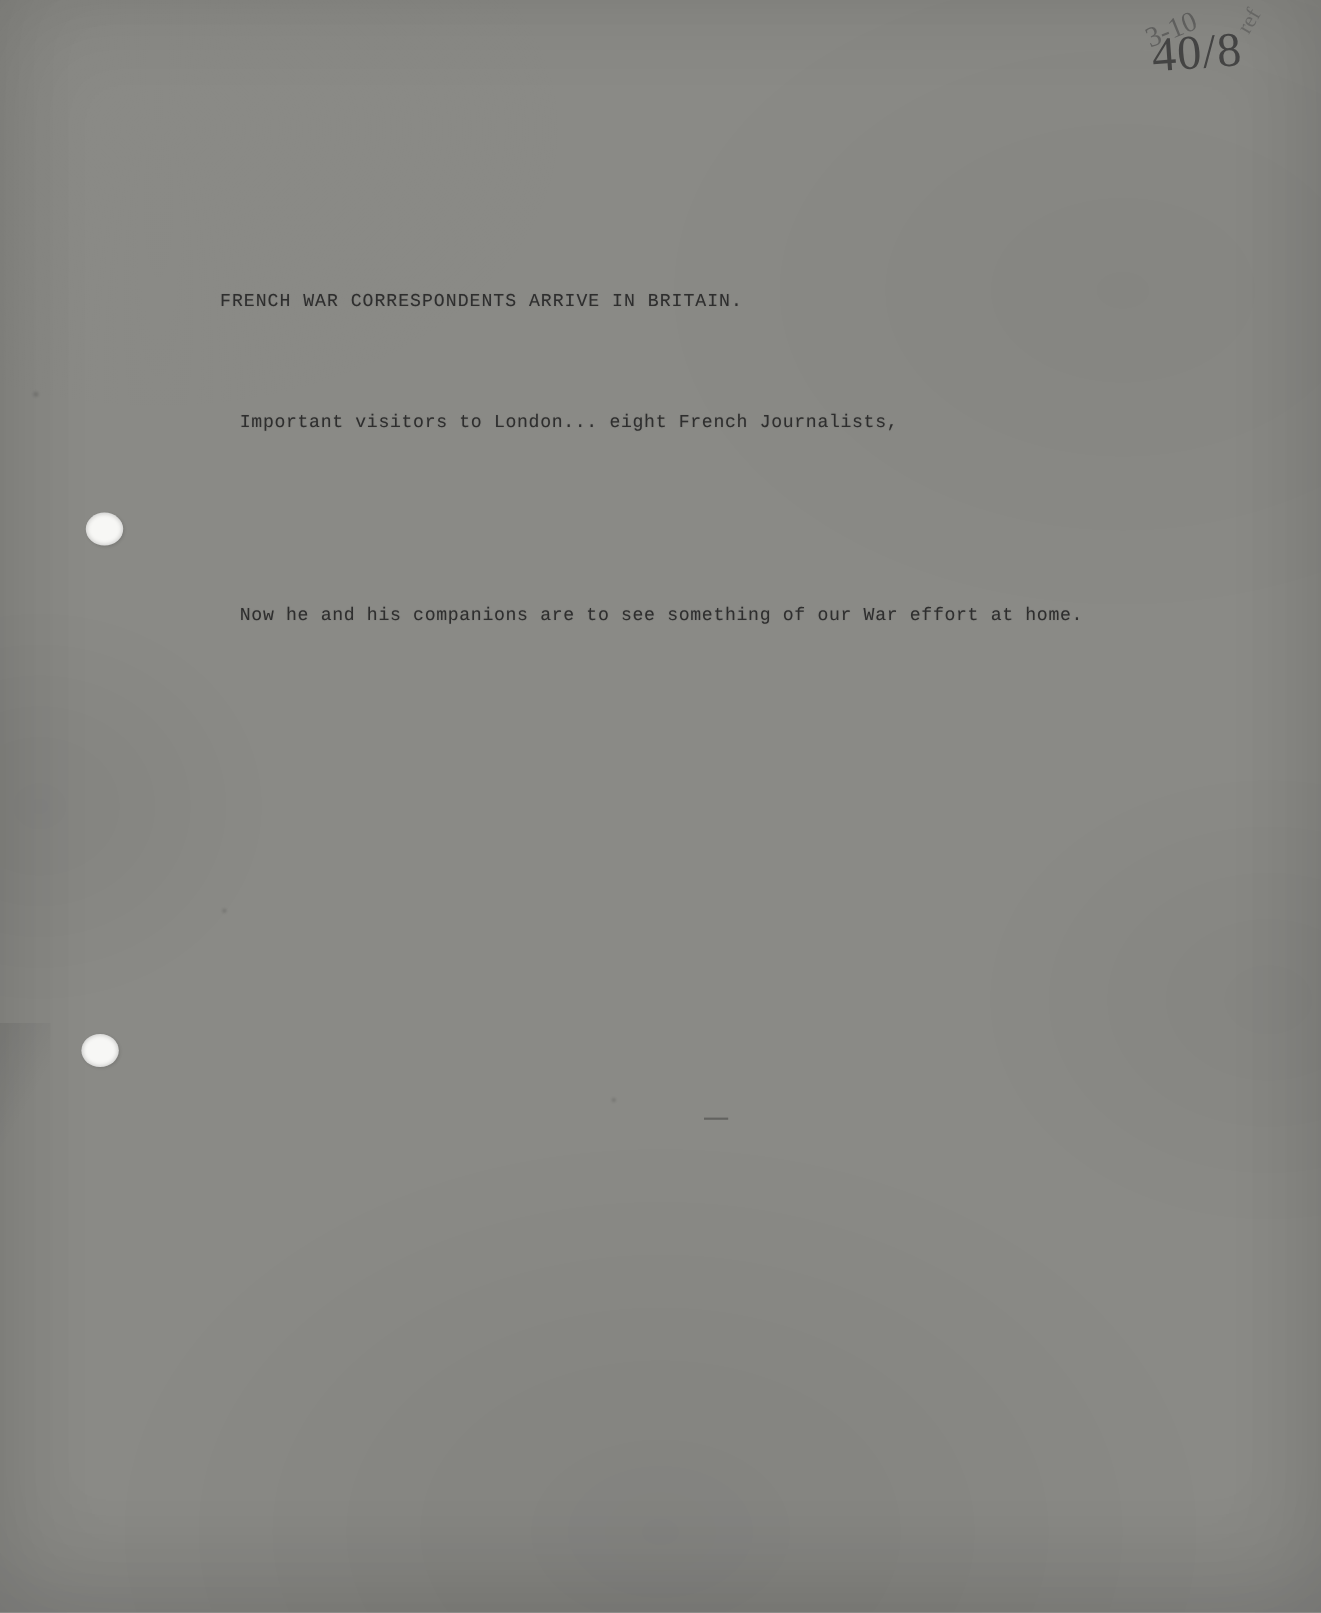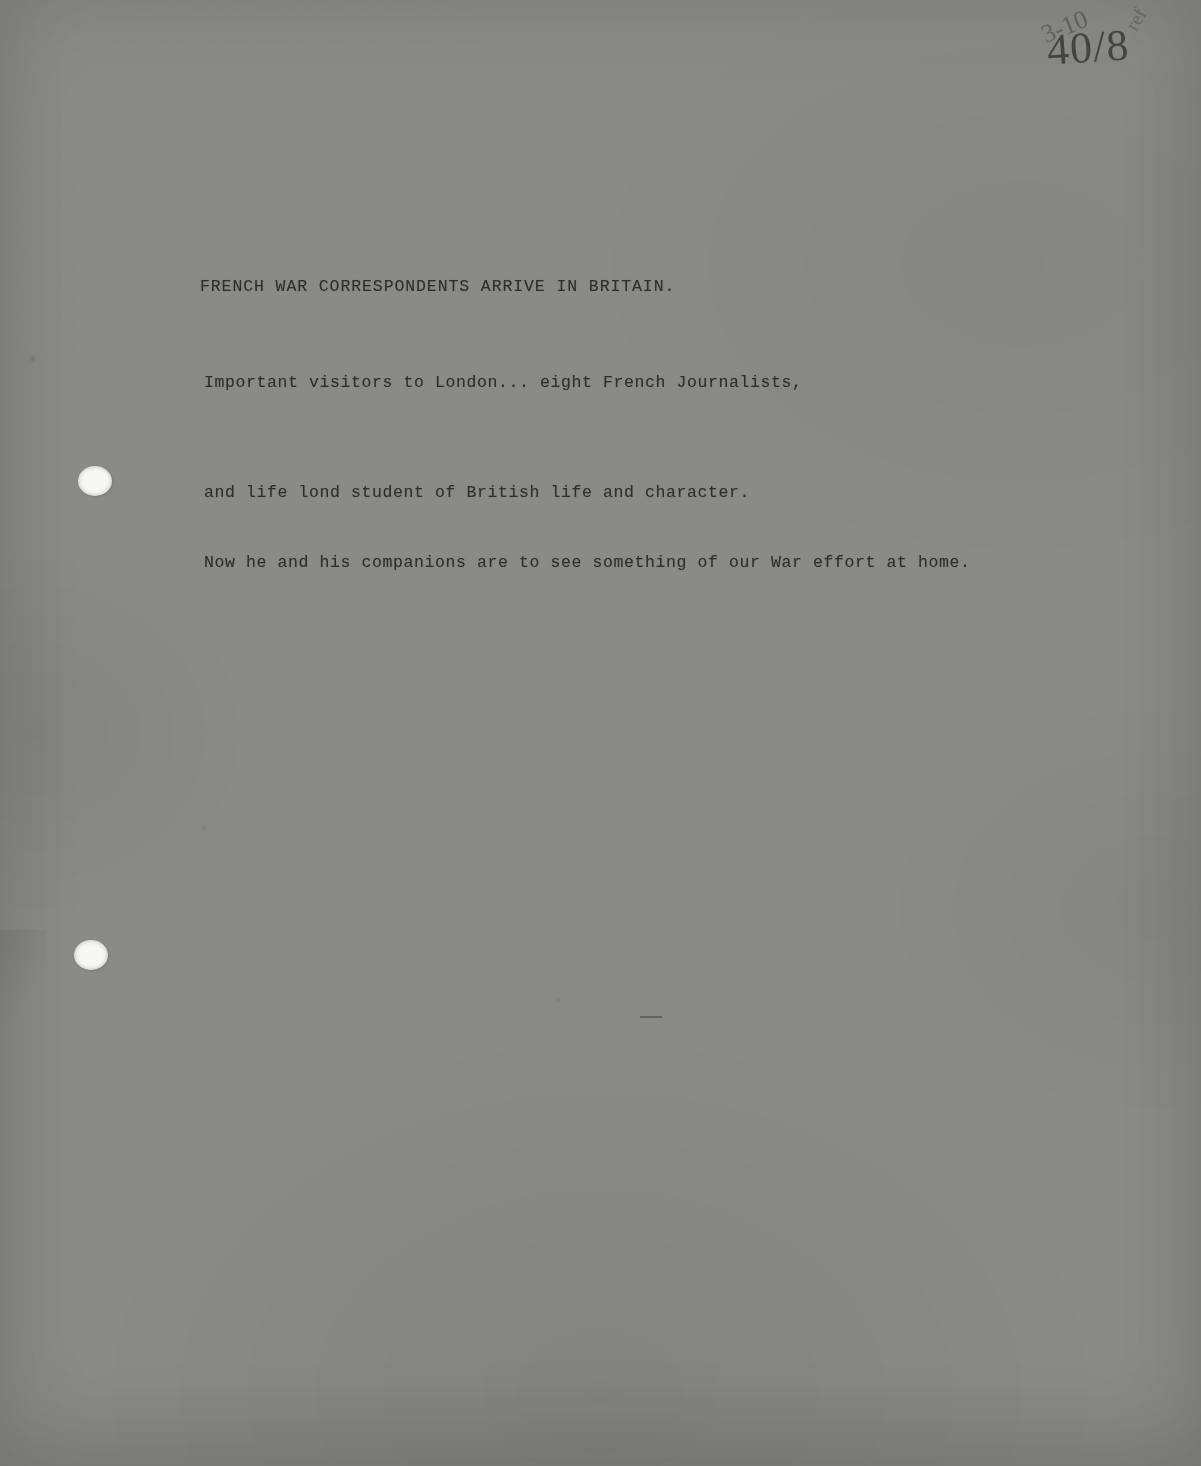"FRENCH WAR CORRESPONDENTS ARRIVE IN" .line-title { margin: 13px 0 0 0 -> 0 0 0 0 }
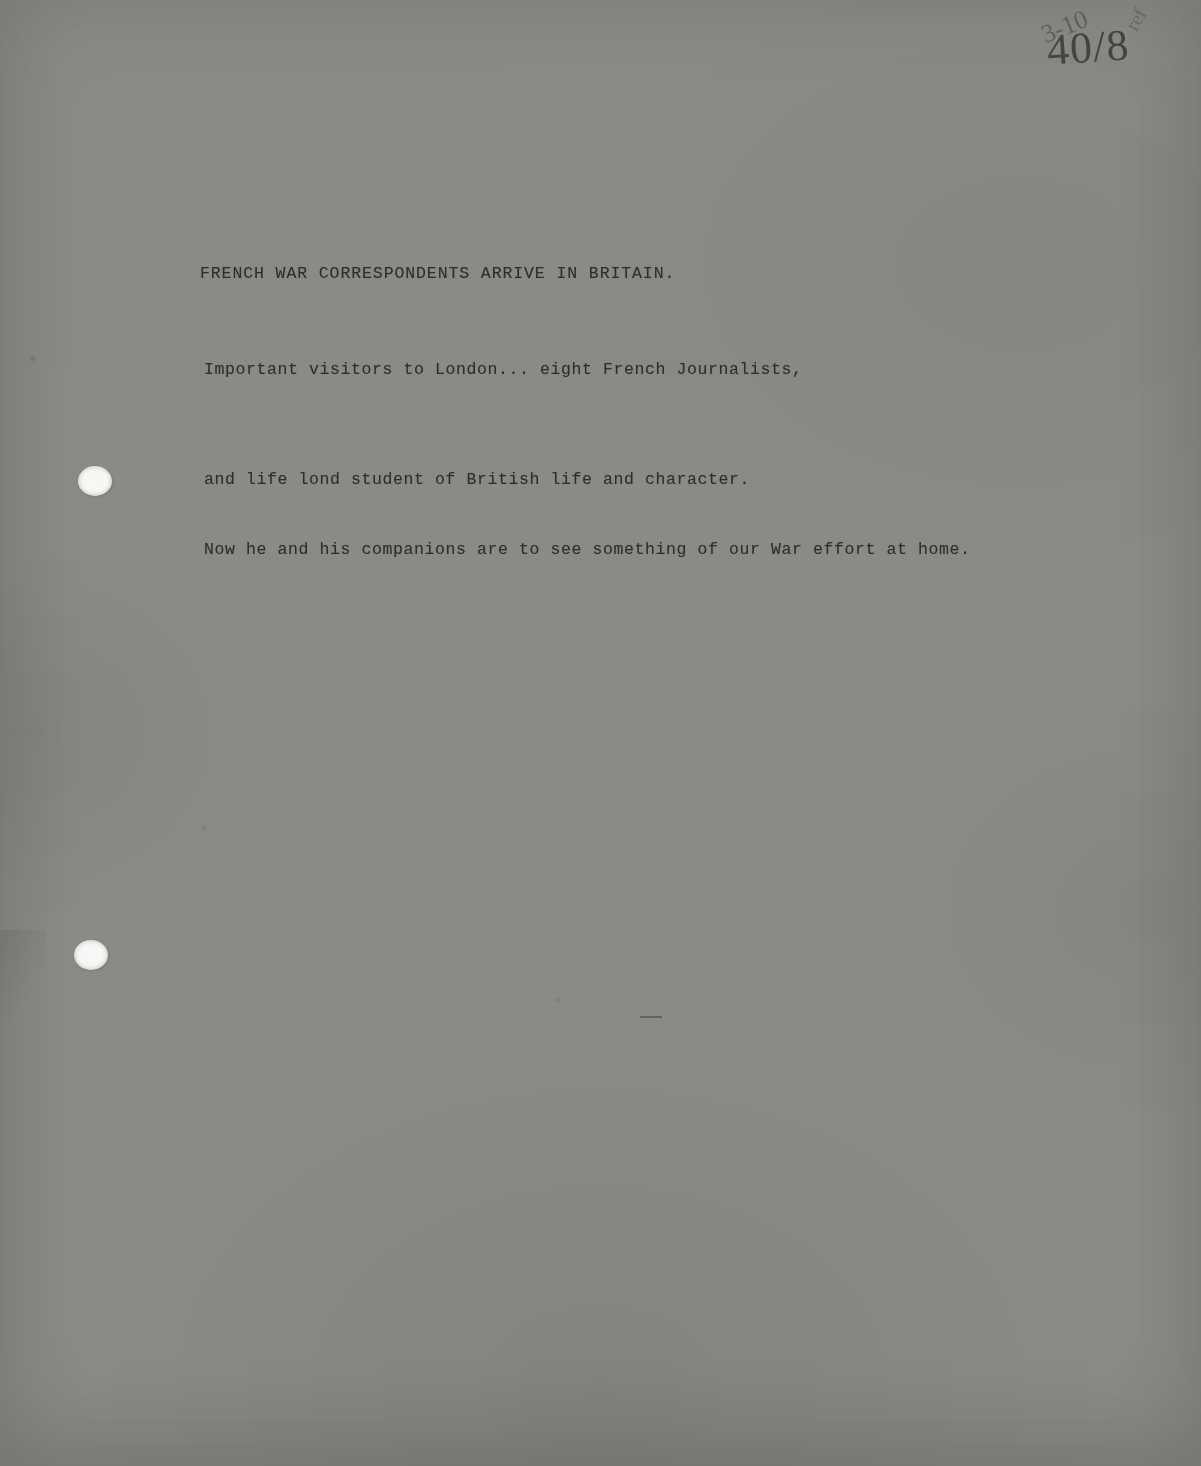"Important visitors to London... eight" .para { margin: 4px -> 18px }
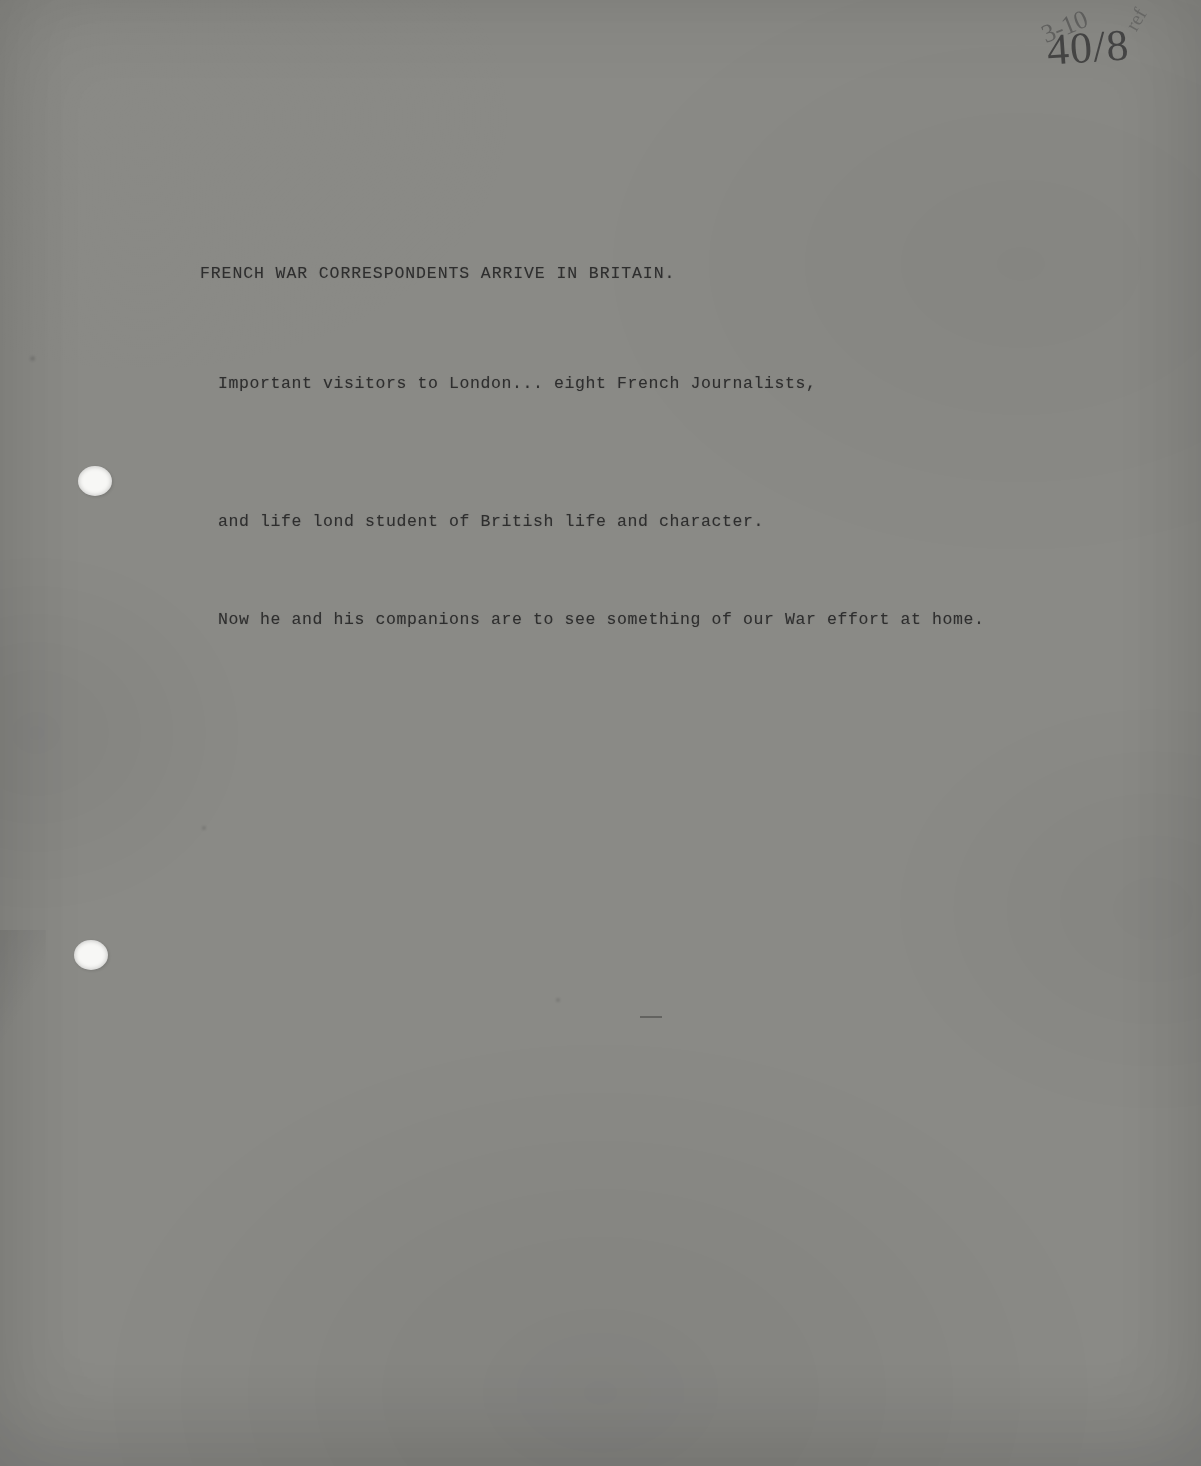"and life lond student of" p.para { html: <p>and life lond student of British life and character.</p> -> none }
